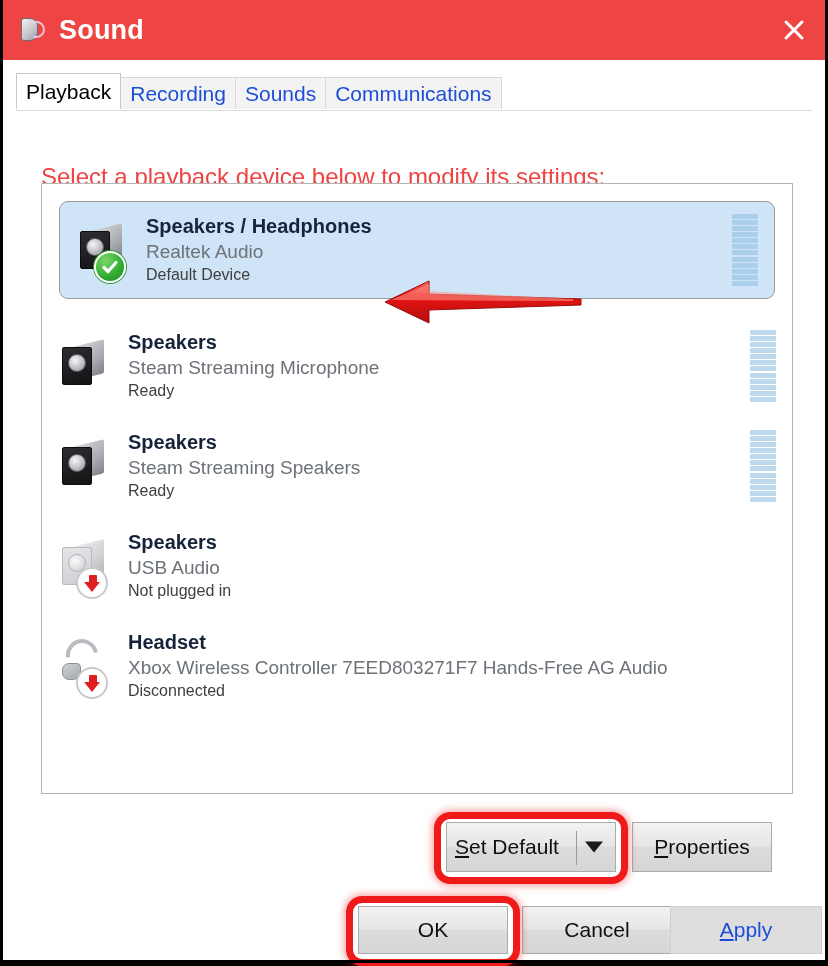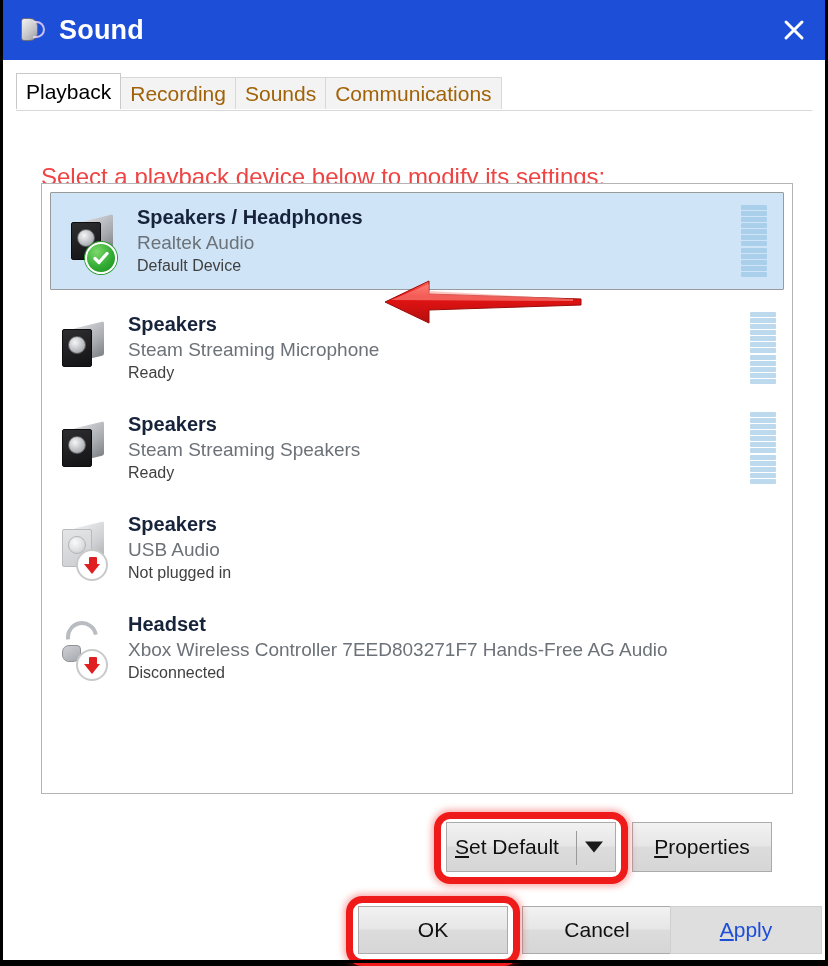"Sound" .titlebar { background: #1d4ed8 -> #ef4444 }
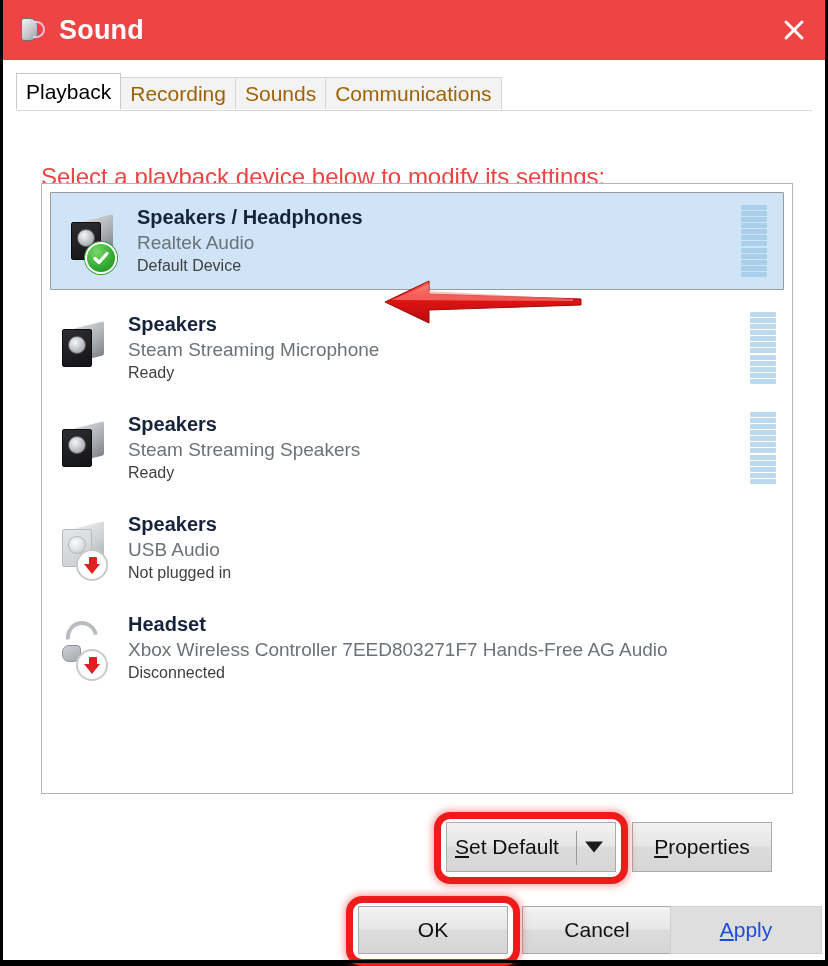"Recording" .tab { color: #a16207 -> #1d4ed8 }
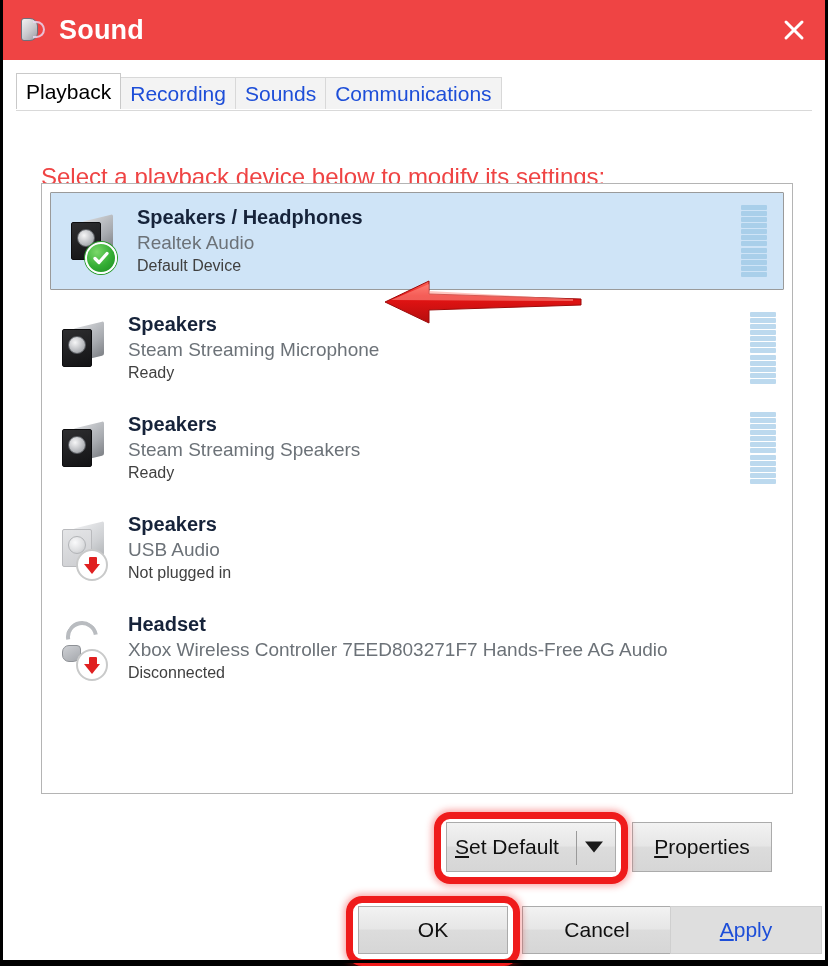"Speakers / Headphones" .device-row.selected { border-radius: 1px -> 9px; margin: 8px -> 17px }
